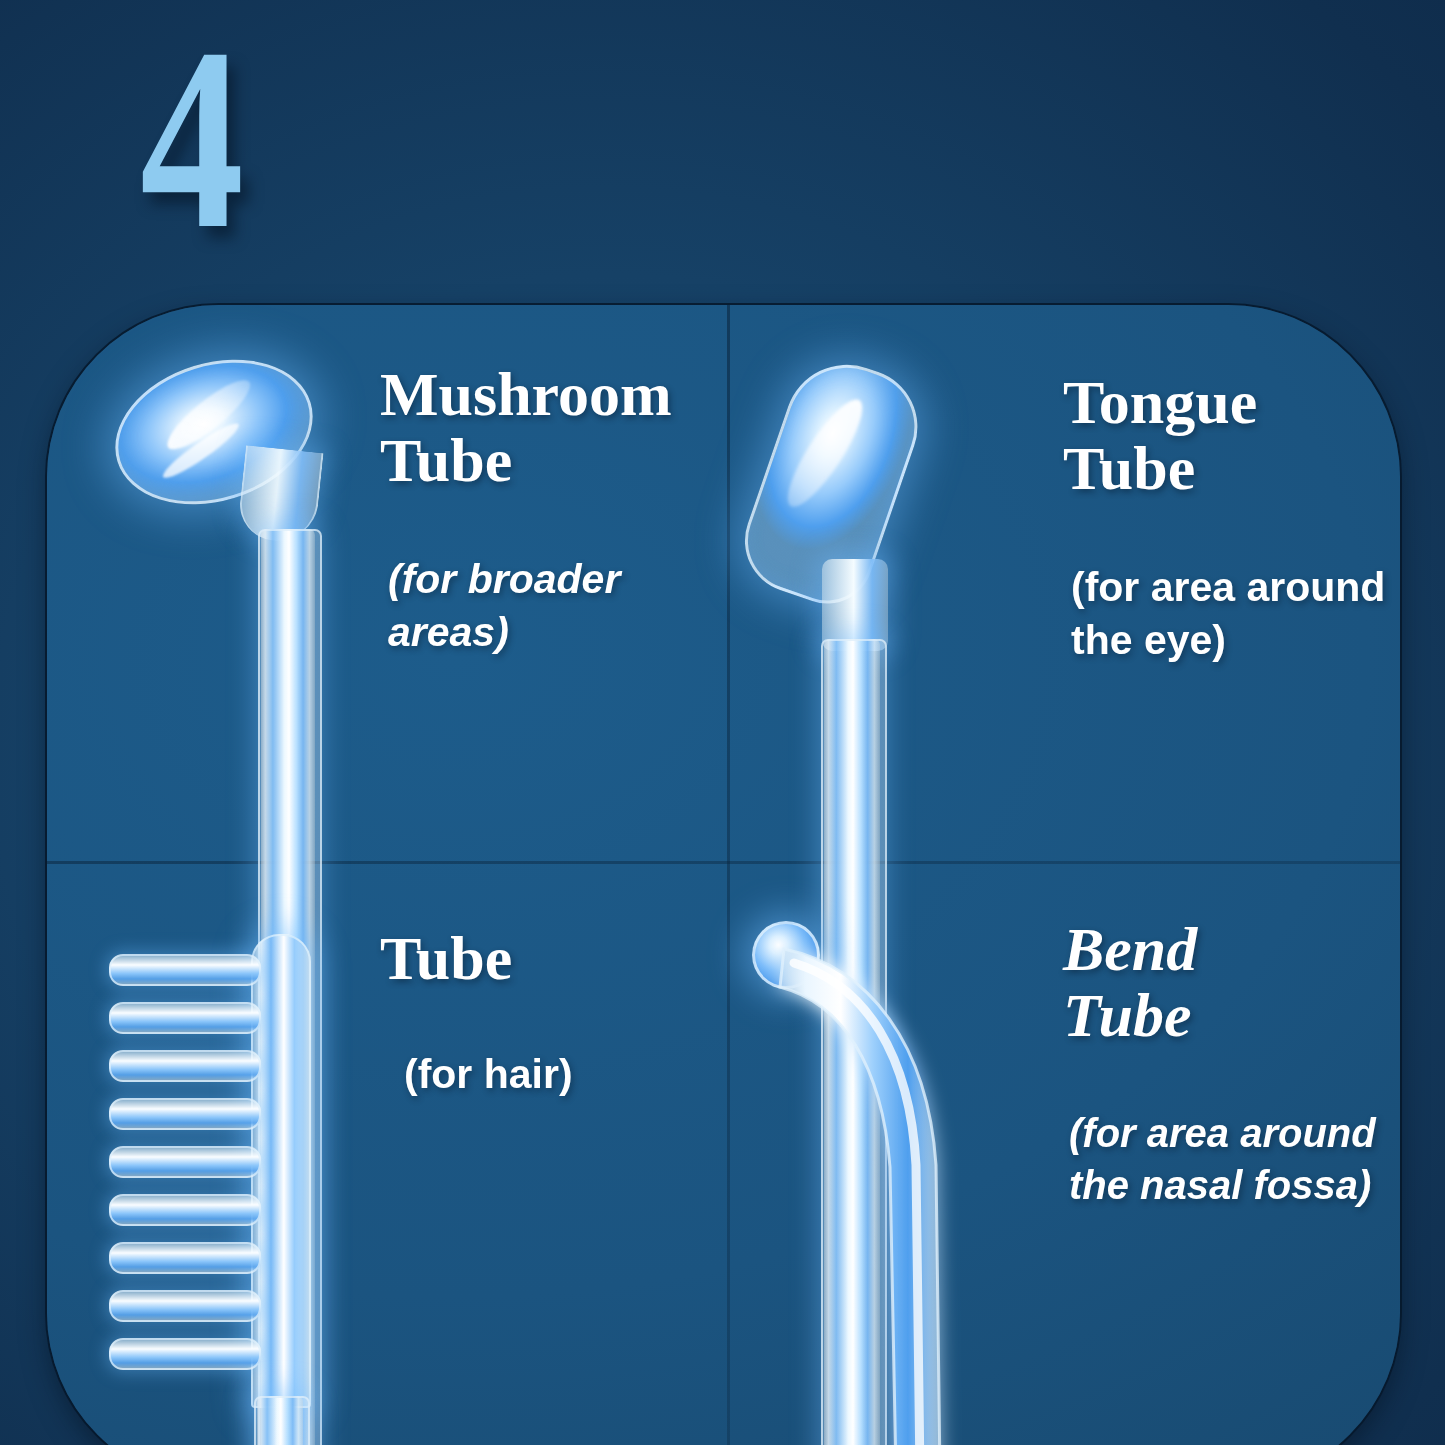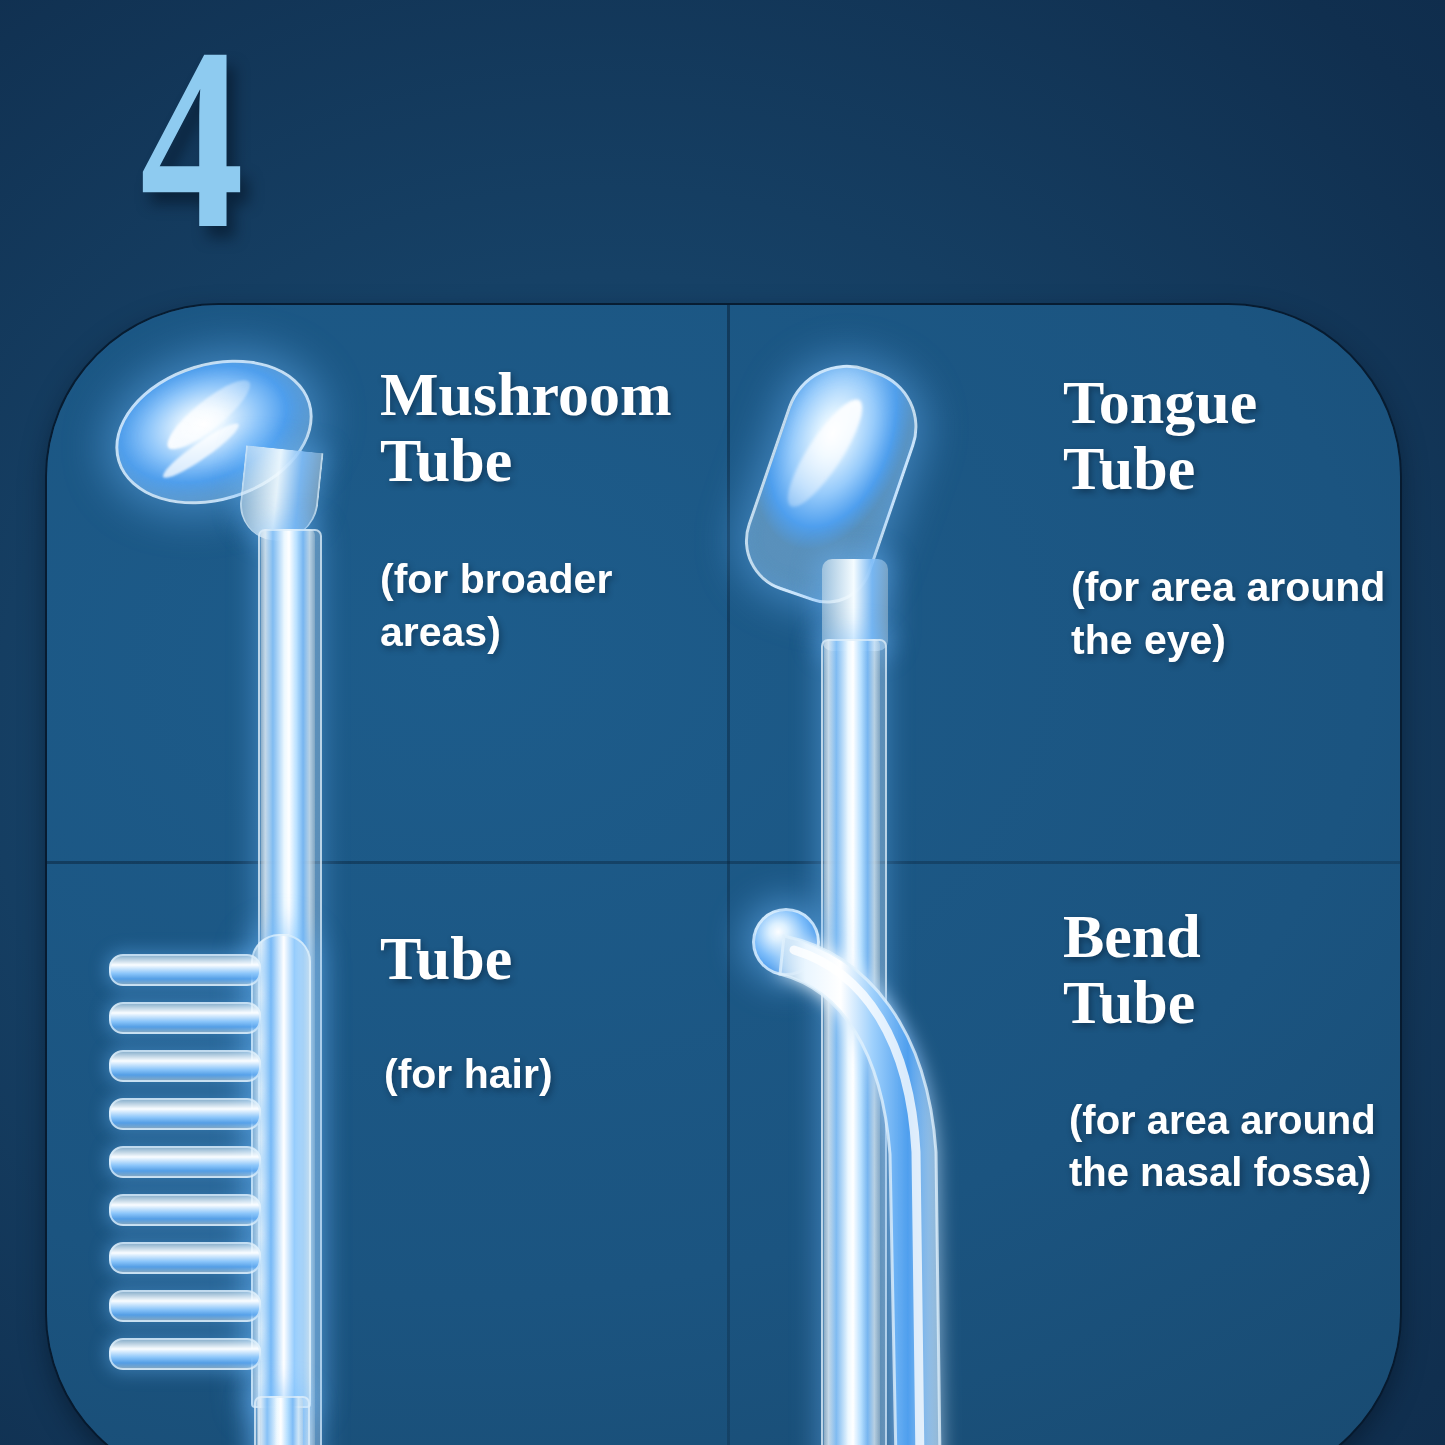"(for broader" .t-tl .sub { font-style: none -> italic; margin-left: 0 -> 8px }
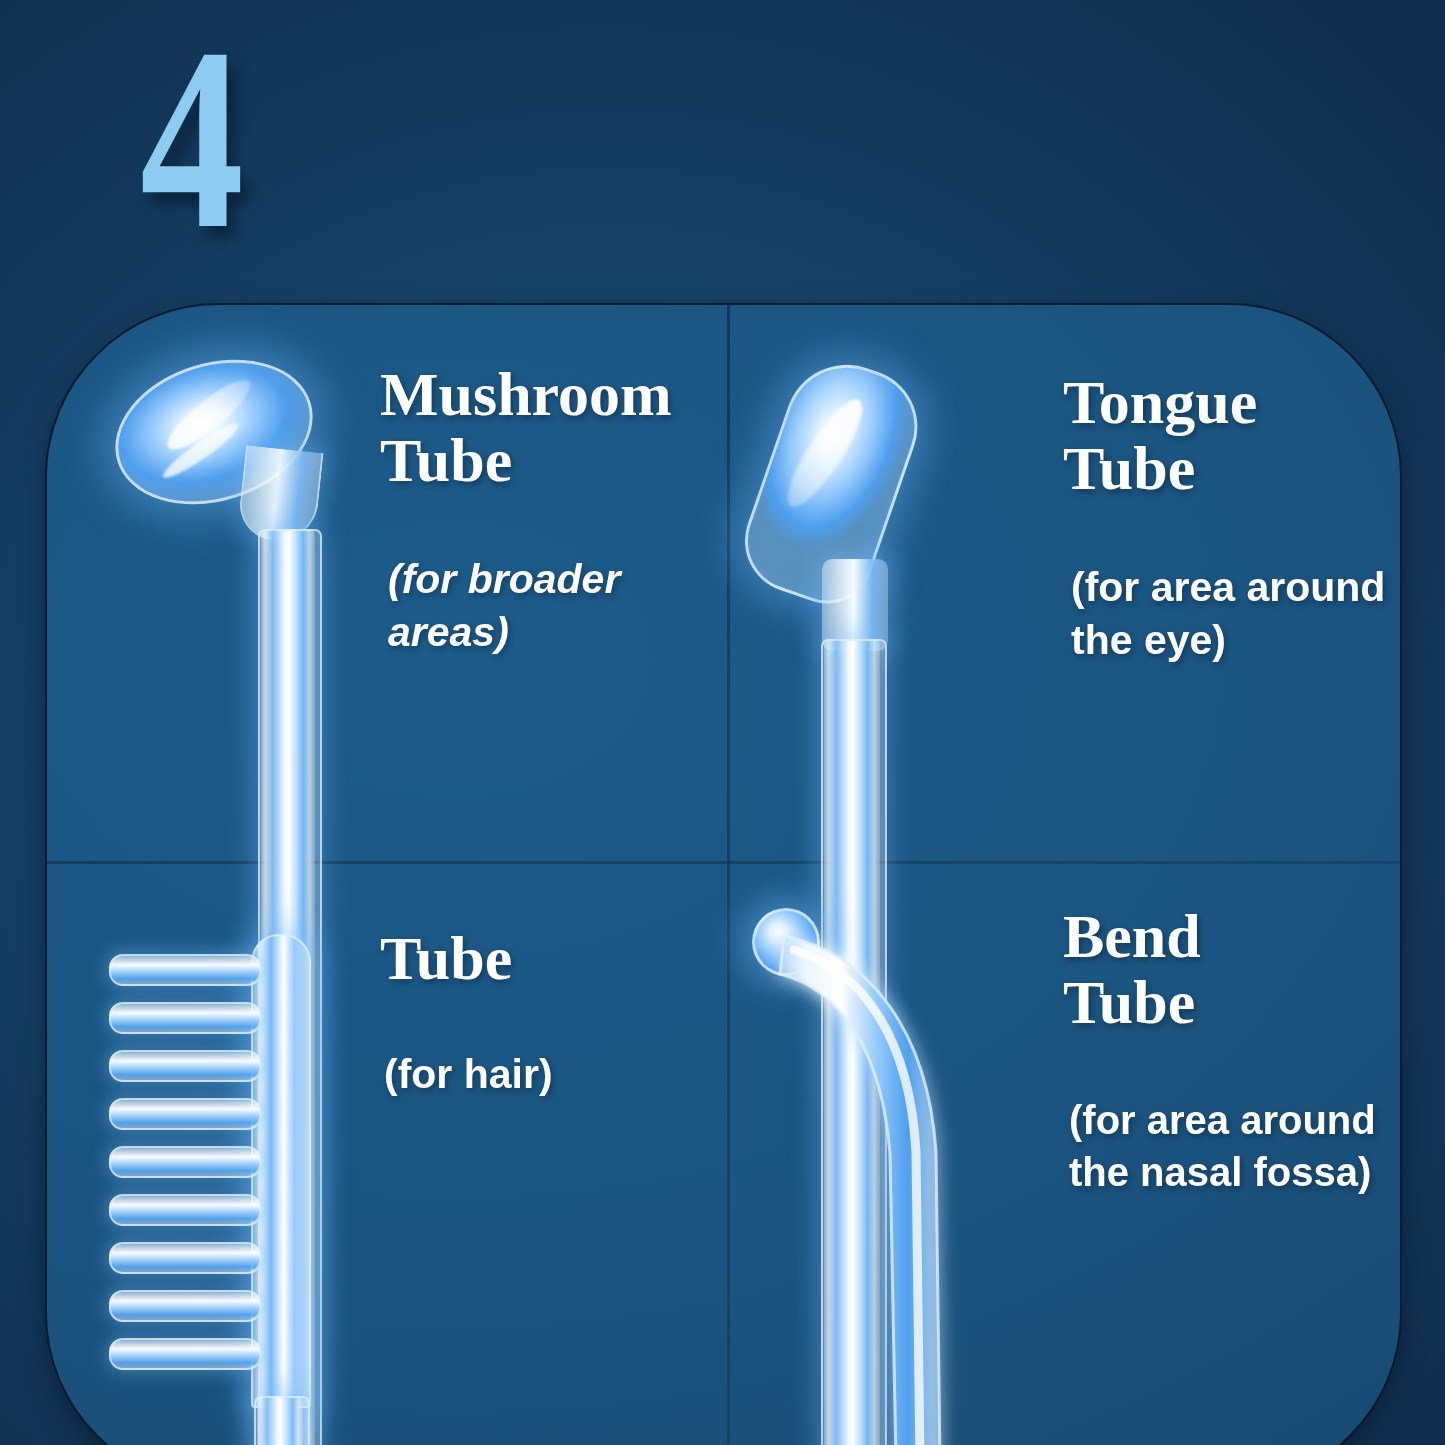"Bend" .q-br { font-style: none -> italic; top: 549px -> 562px }
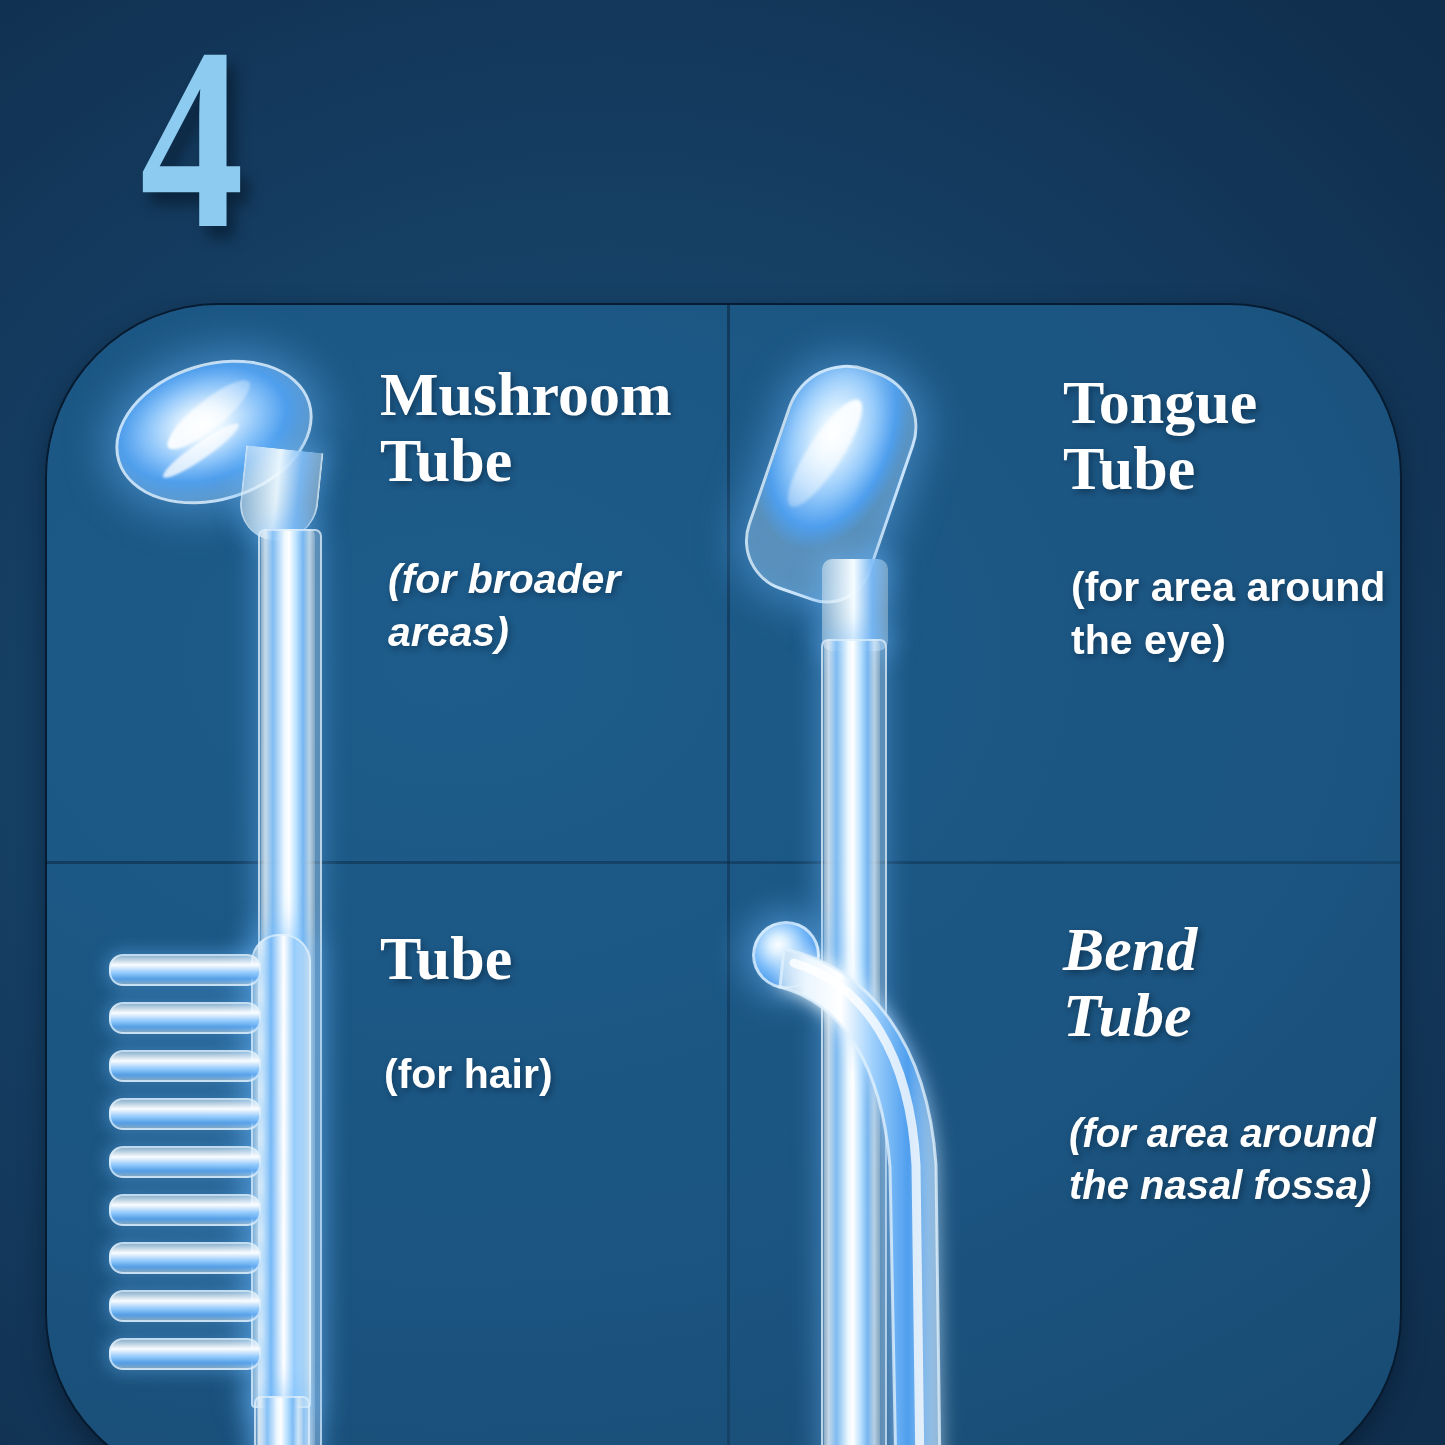"(for hair)" .t-bl .sub { margin-left: 4px -> 24px }
